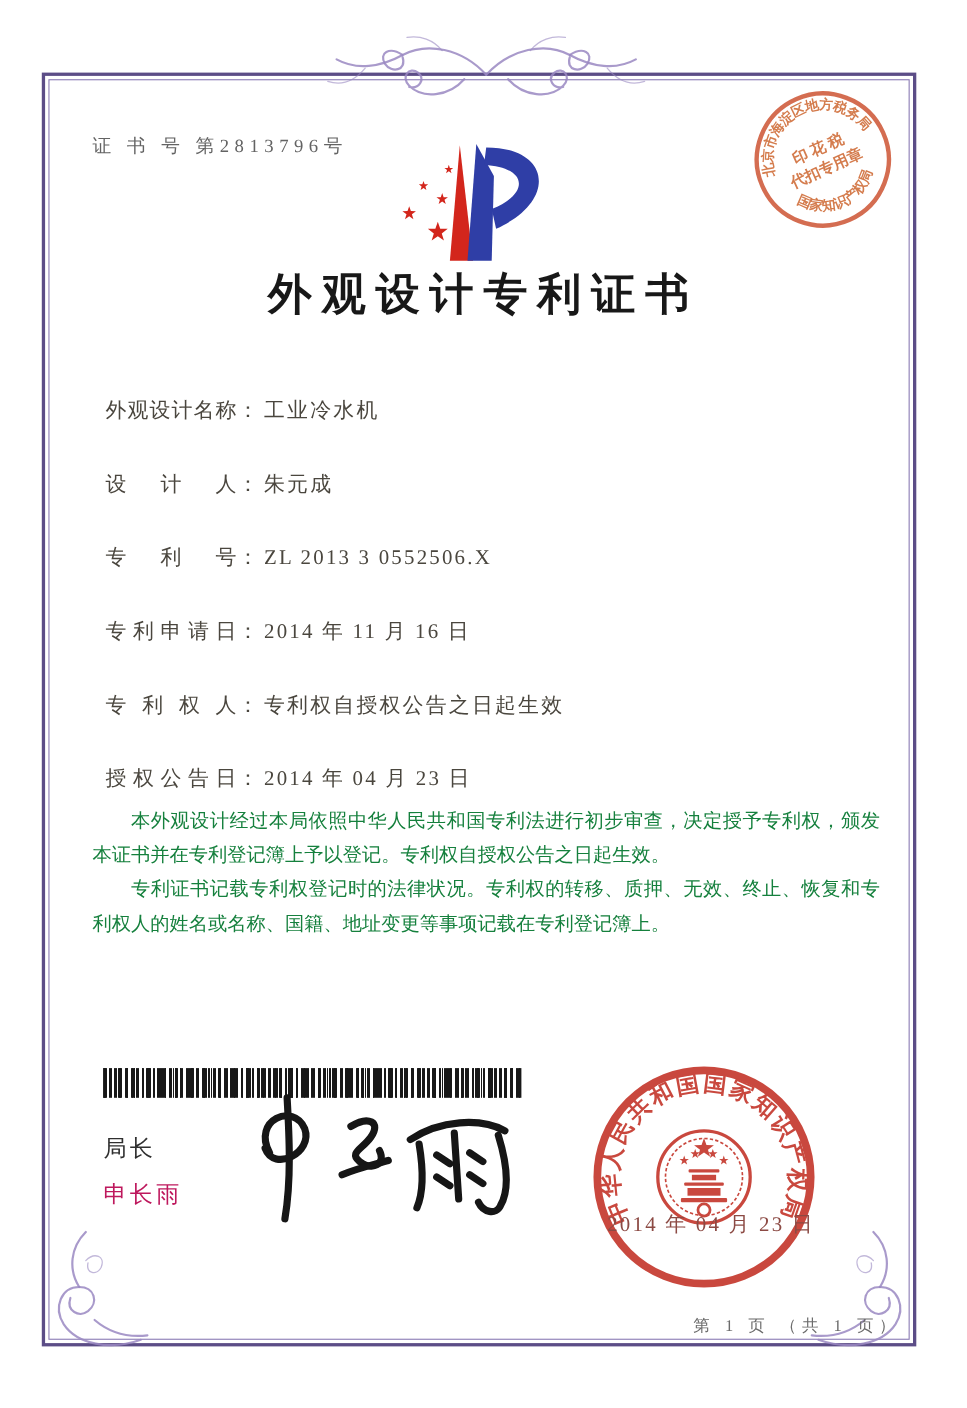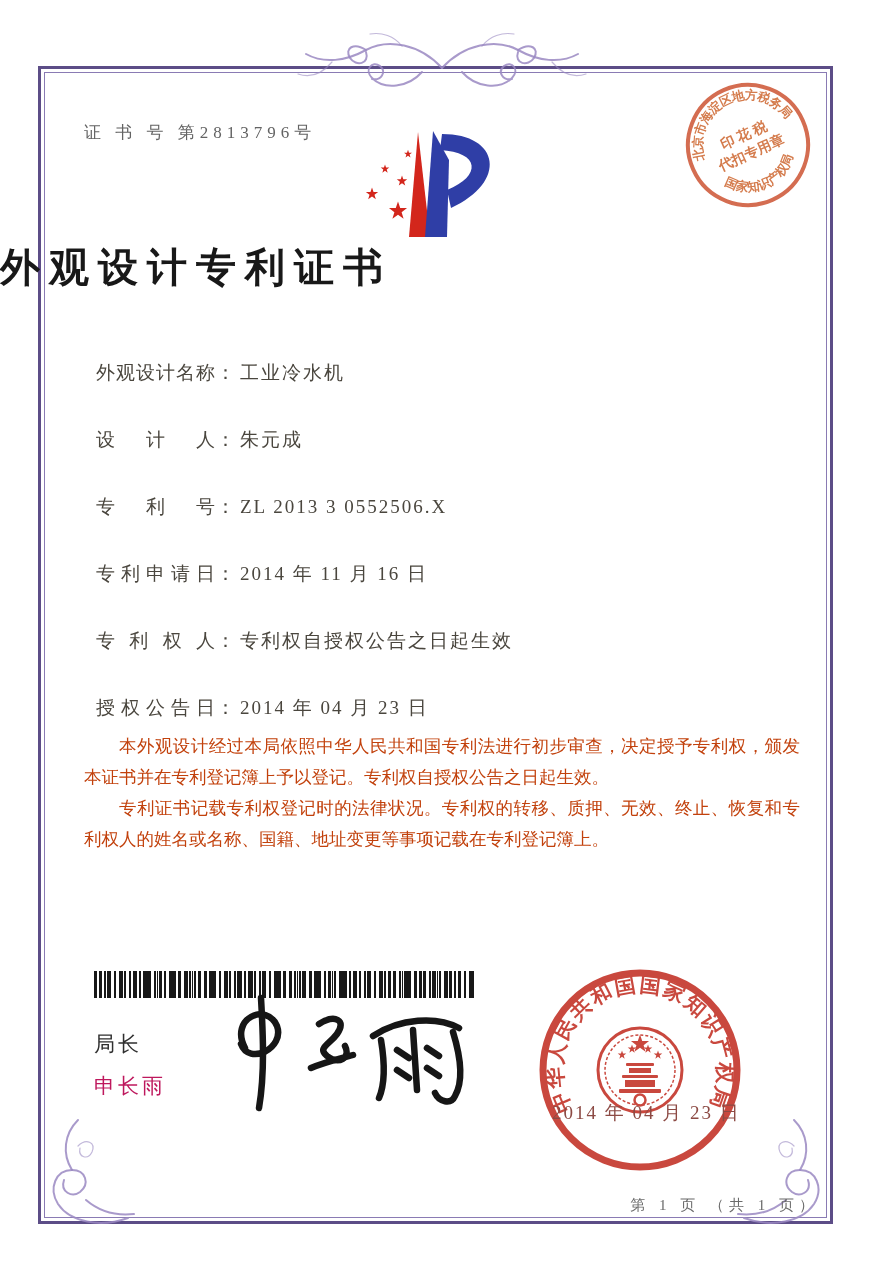"外观设计专利证书" .title { text-align: left -> center }
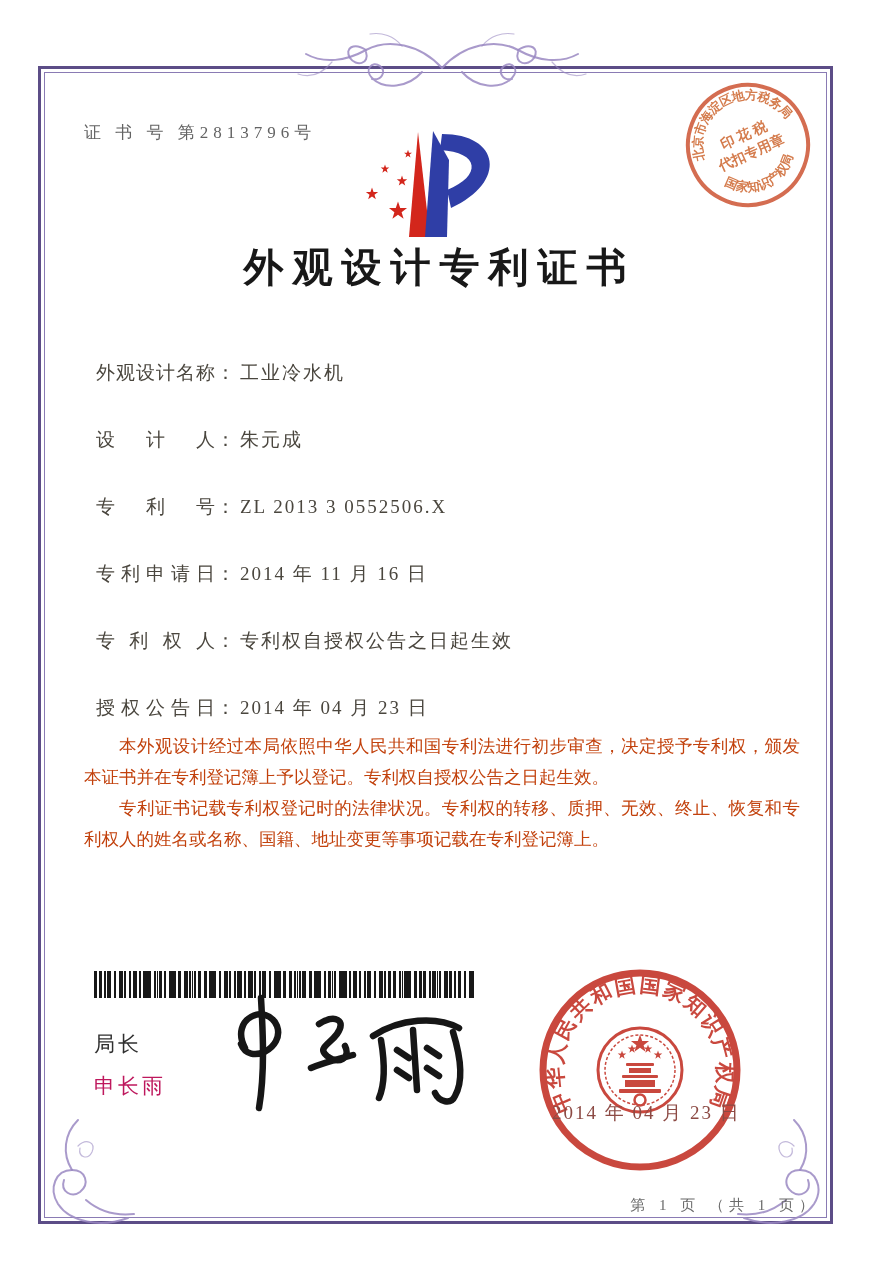"本外观设计经过本局依照中华人民共和国专利法进行初步审查，决定授予专利权，颁发本证" .body-text { color: #c2410c -> #15803d }
